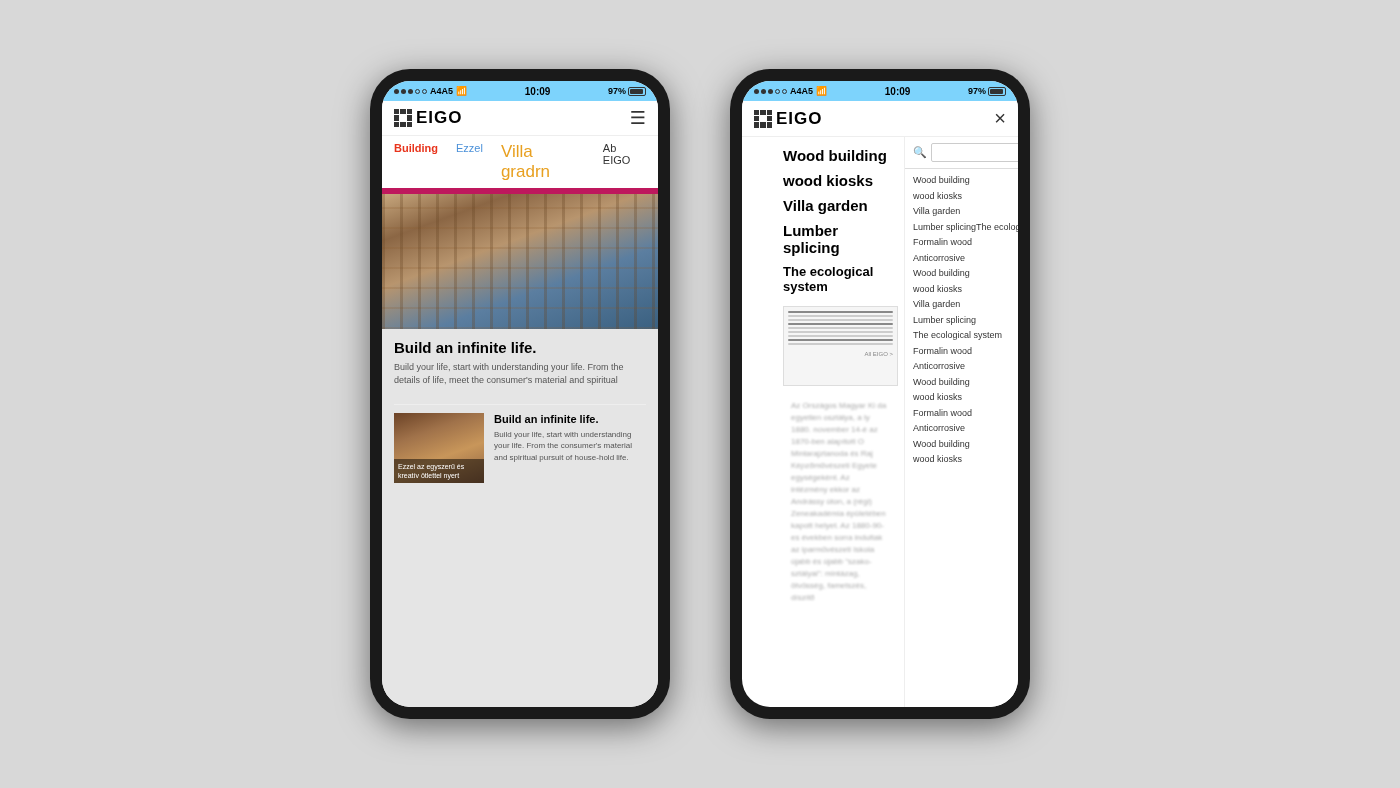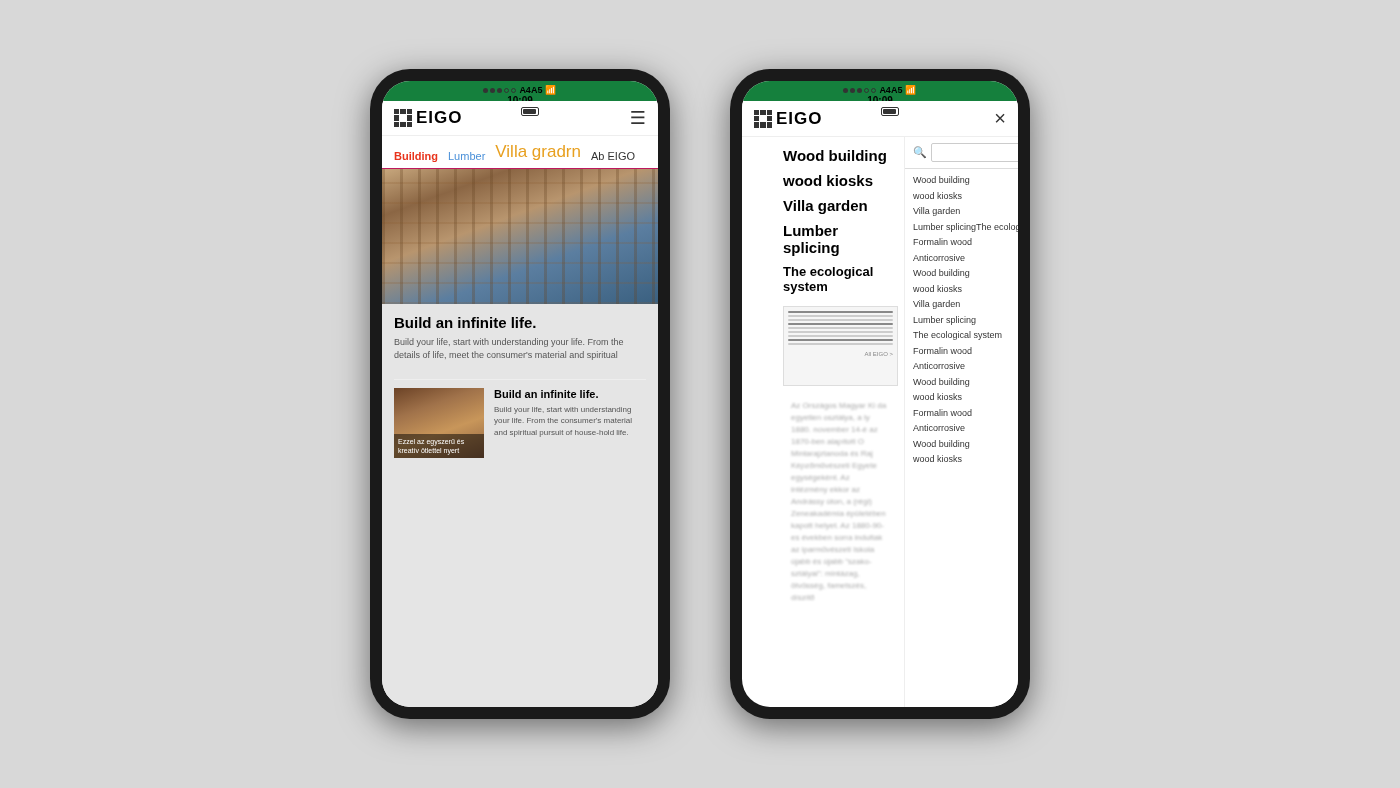"A4A5" .status-bar { background: #15803d -> #7dd3fc; flex-direction: column -> none }
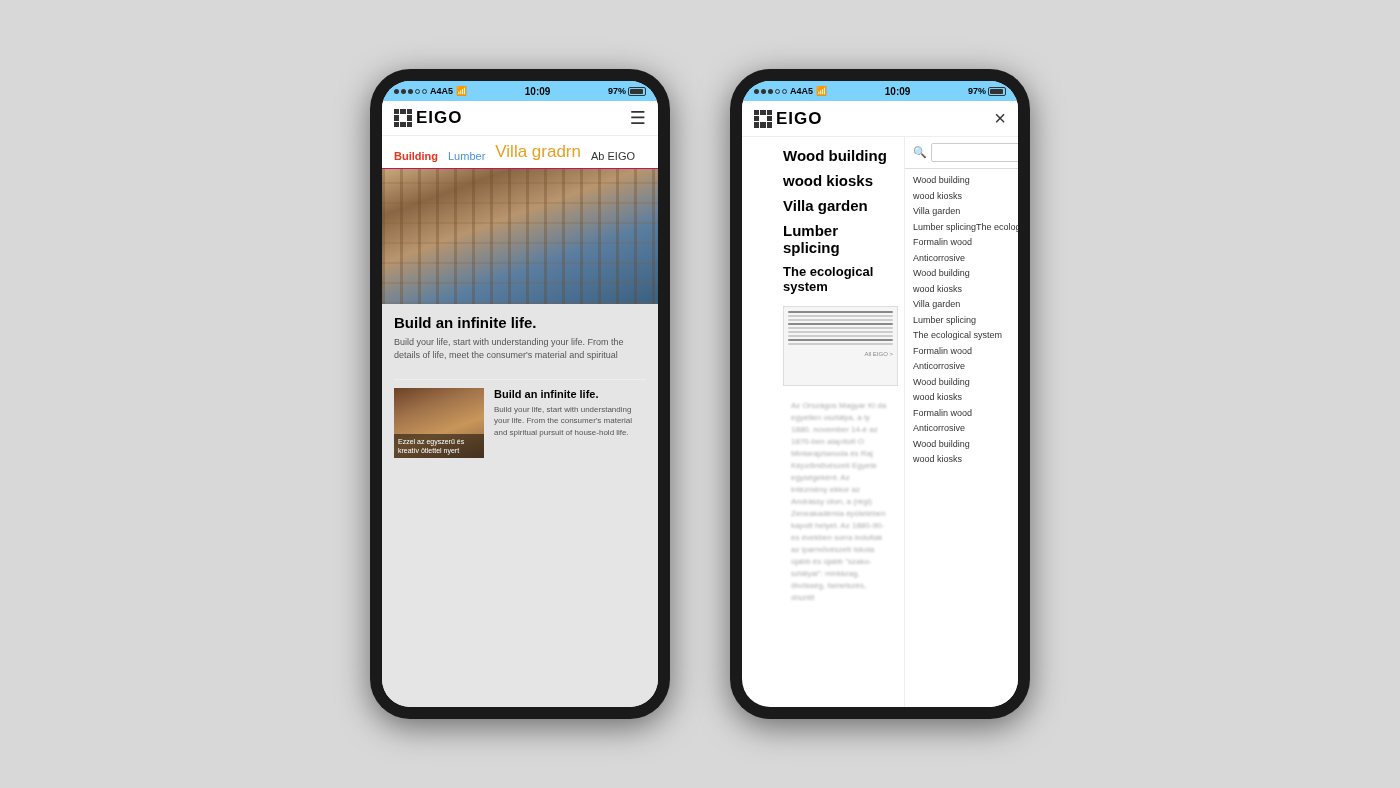"Building" .nav-tabs { align-items: flex-end -> none; border-bottom: 1px solid #be185d -> 6px solid #be185d; gap: 10px -> 18px }
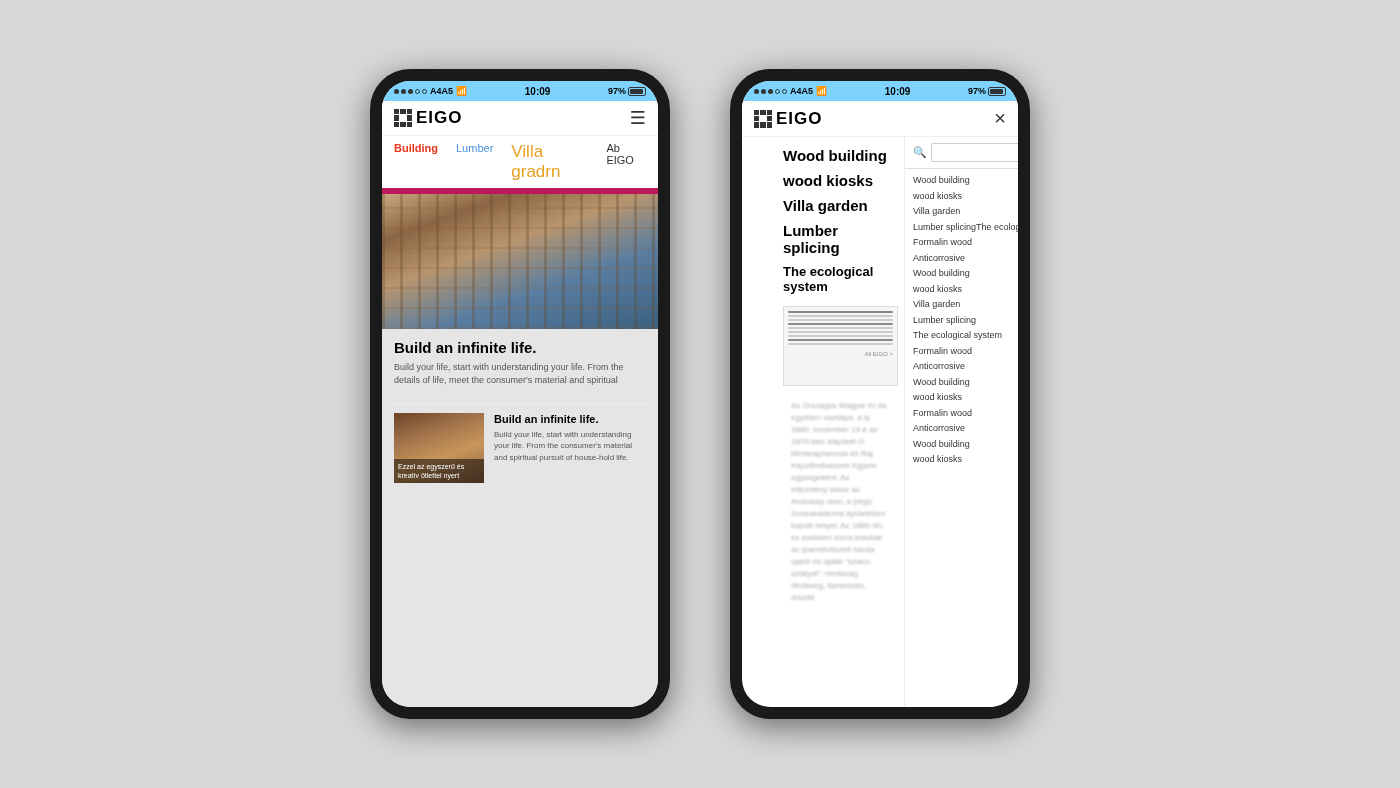"Lumber" span { text: Lumber -> Ezzel }
